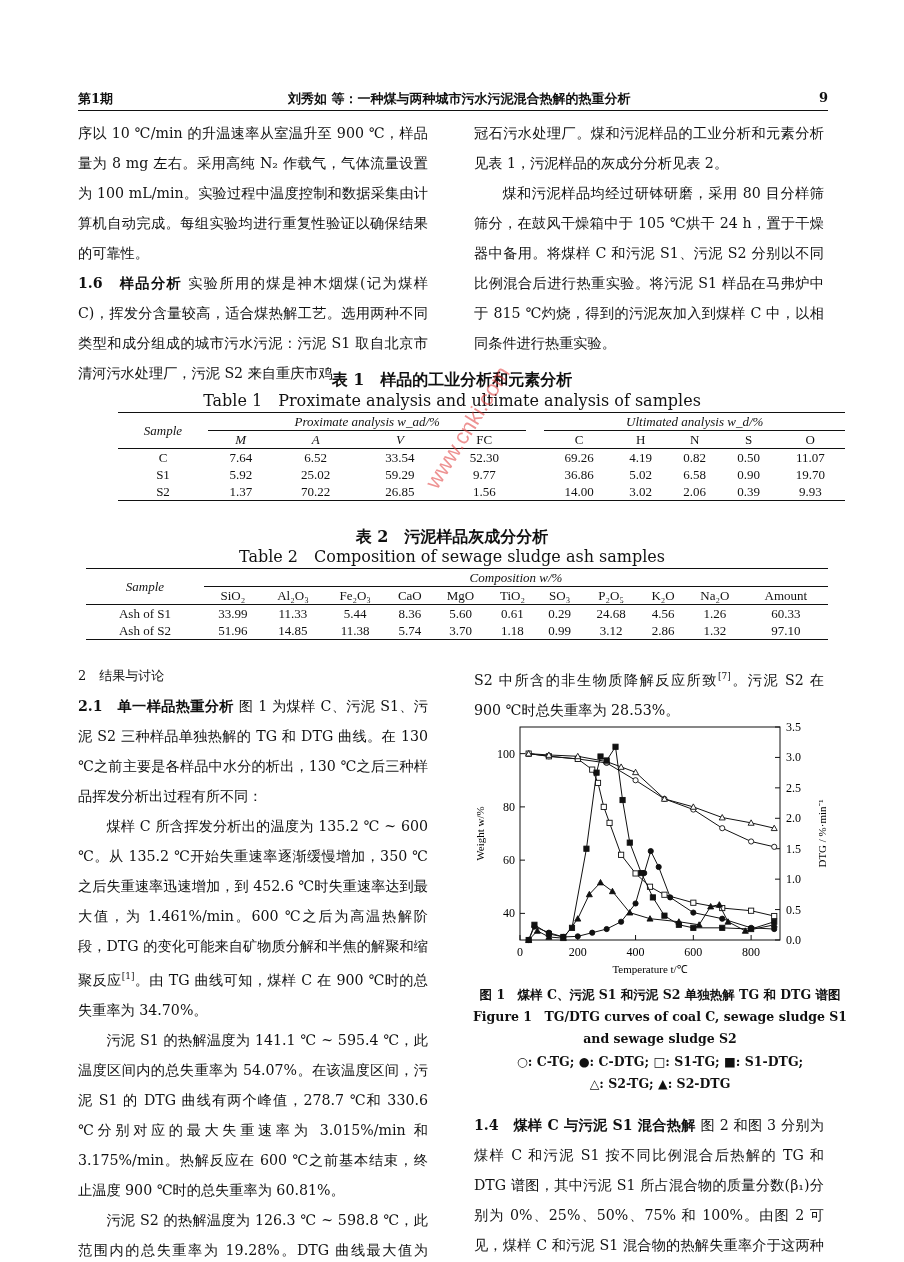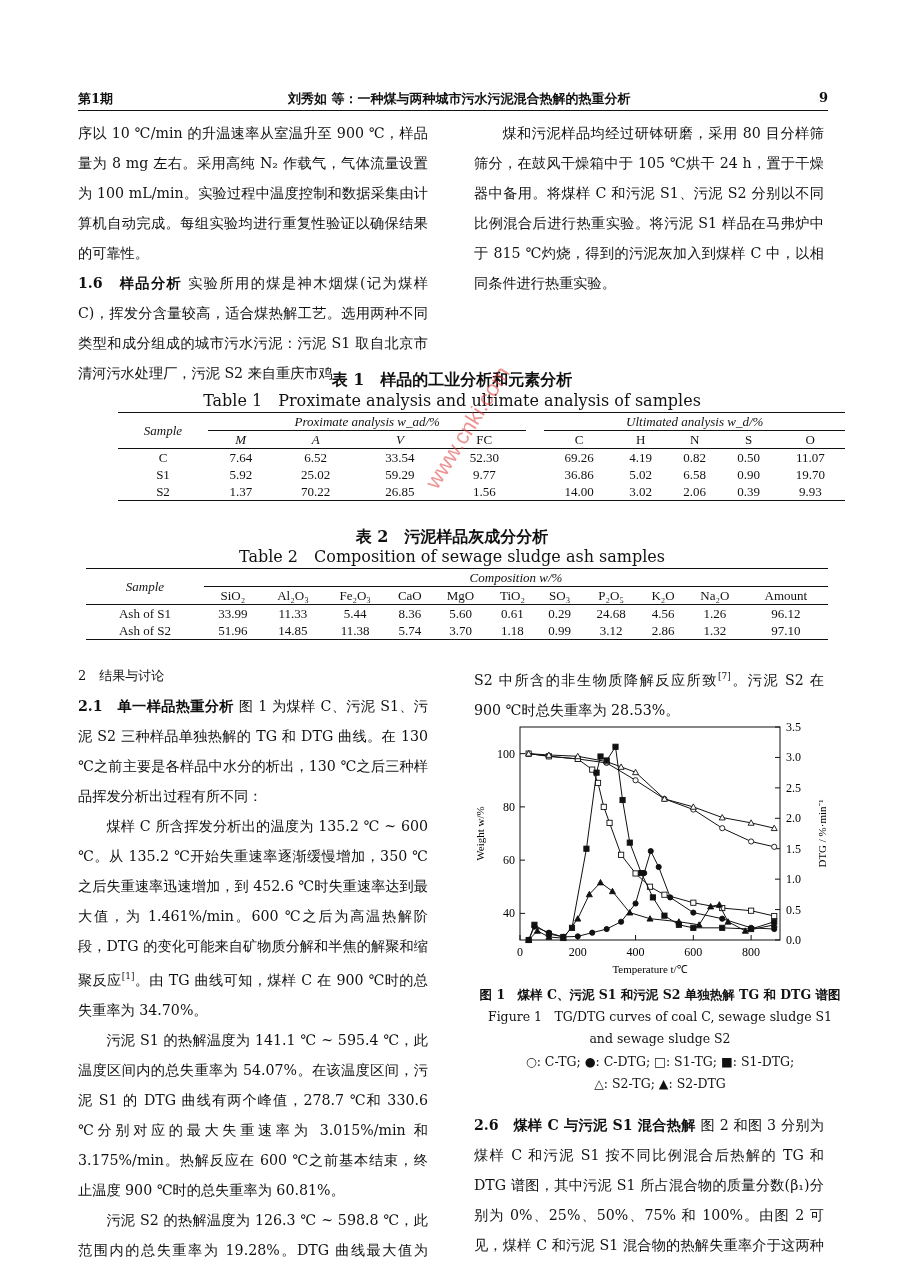"冠石污水处理厂。煤和污泥样品的工业分析和元素分析见表" p { html: none -> <p>冠石污水处理厂。煤和污泥样品的工业分析和元素分析见表 1，污泥样品的灰成分分析见表 2。</p> }
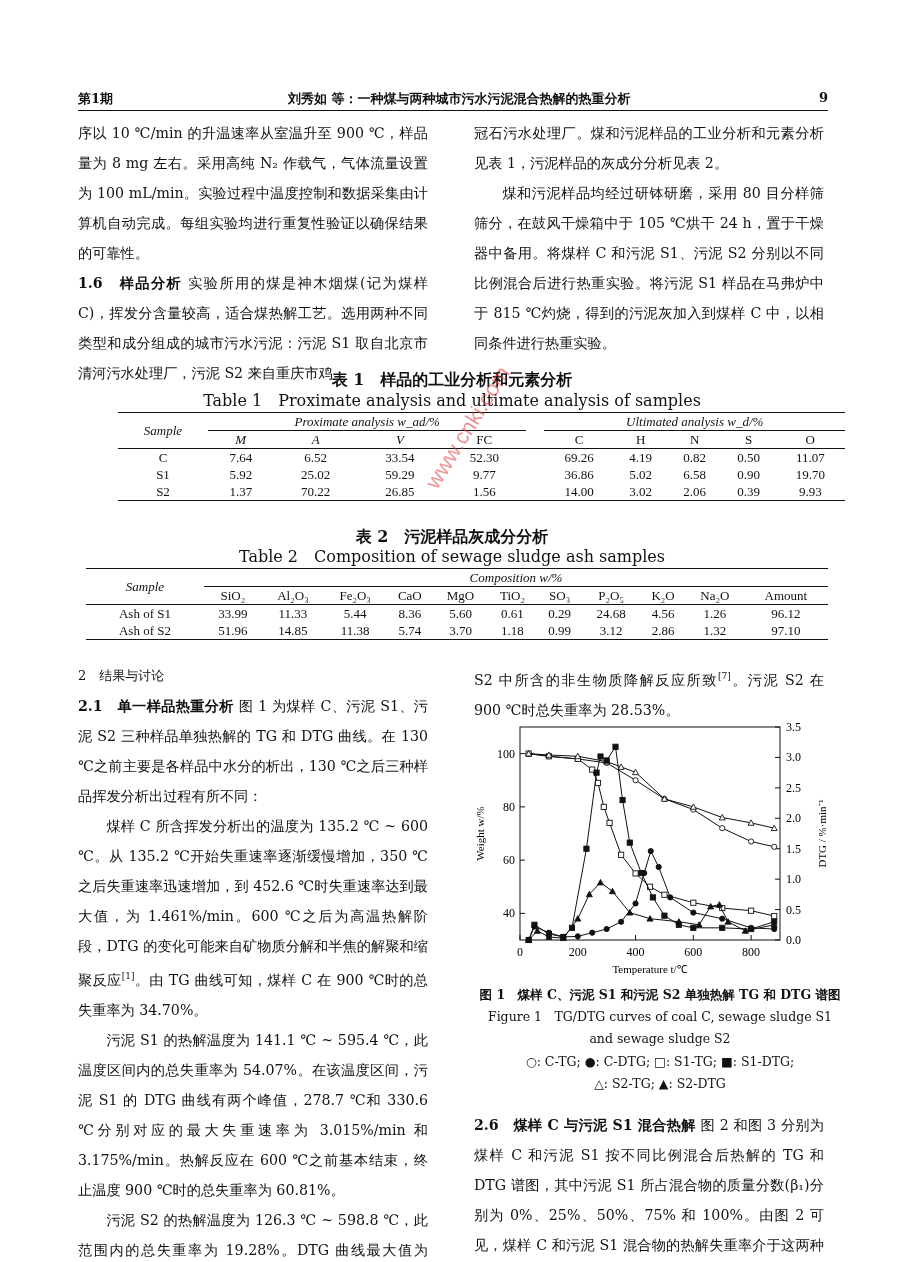"96.12" td { text: 96.12 -> 60.33 }
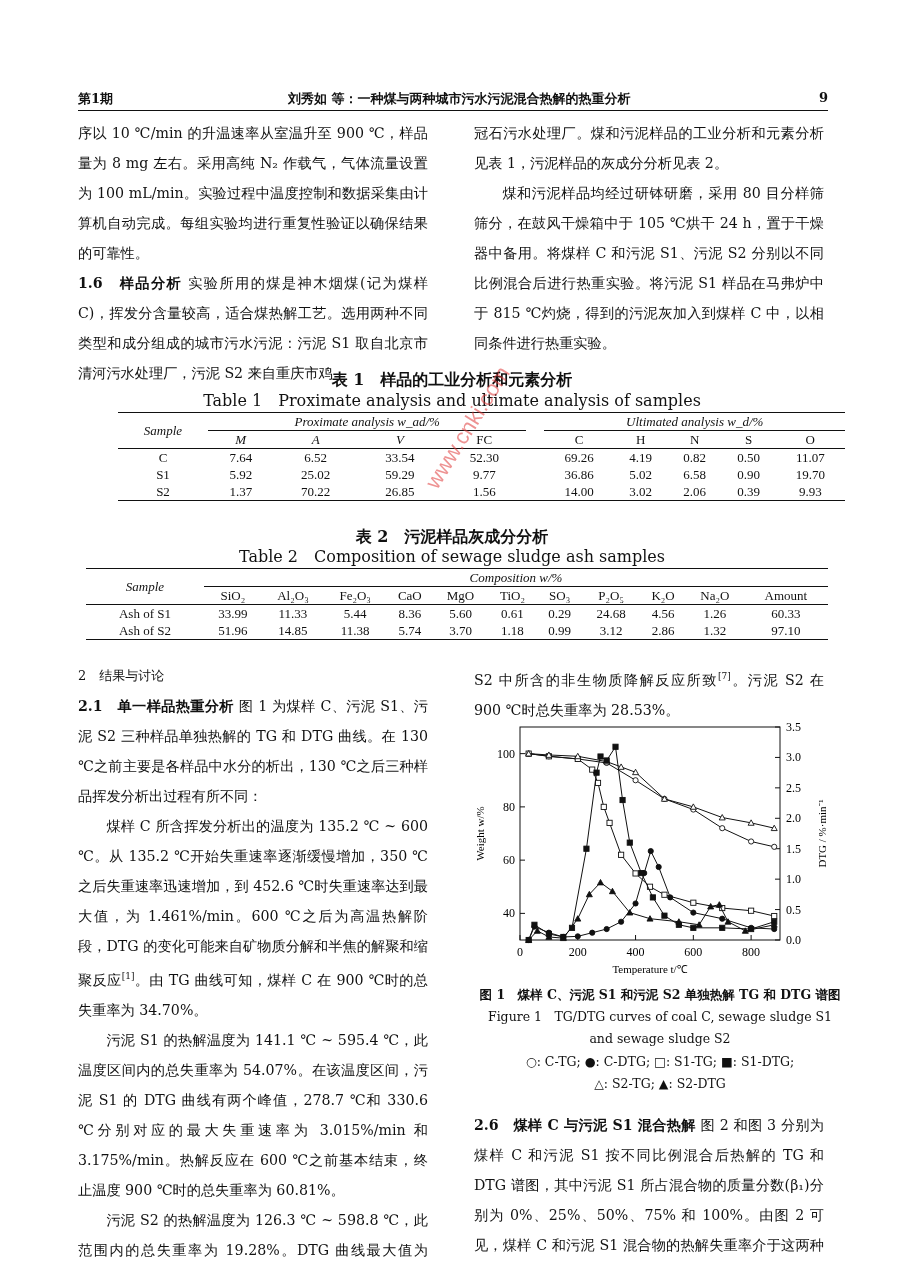"Figure 1 TG/DTG curves of" .fig-cap { font-weight: none -> bold }
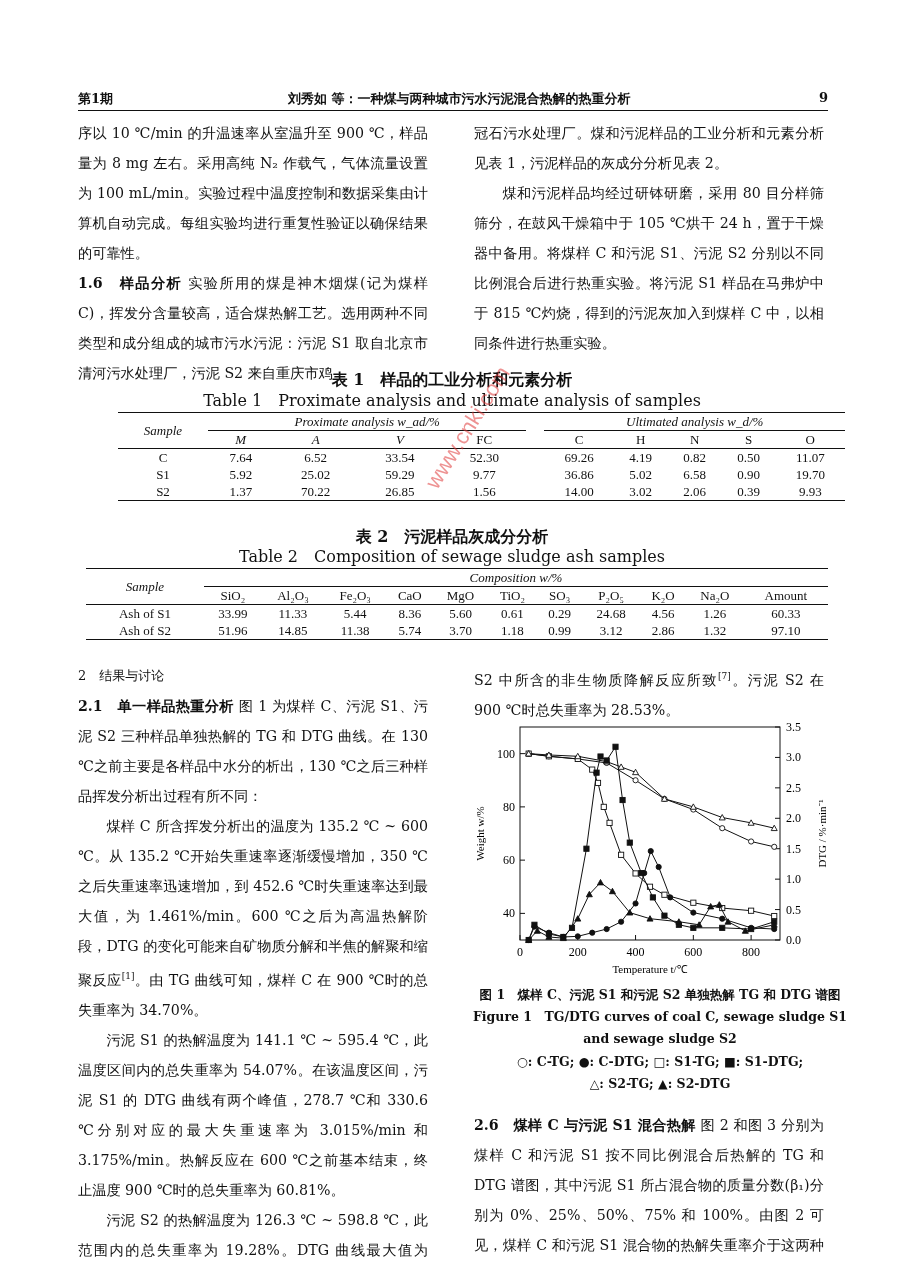"2.6 煤样 C 与污泥 S1" span.sec { text: 2.6 -> 1.4 }
